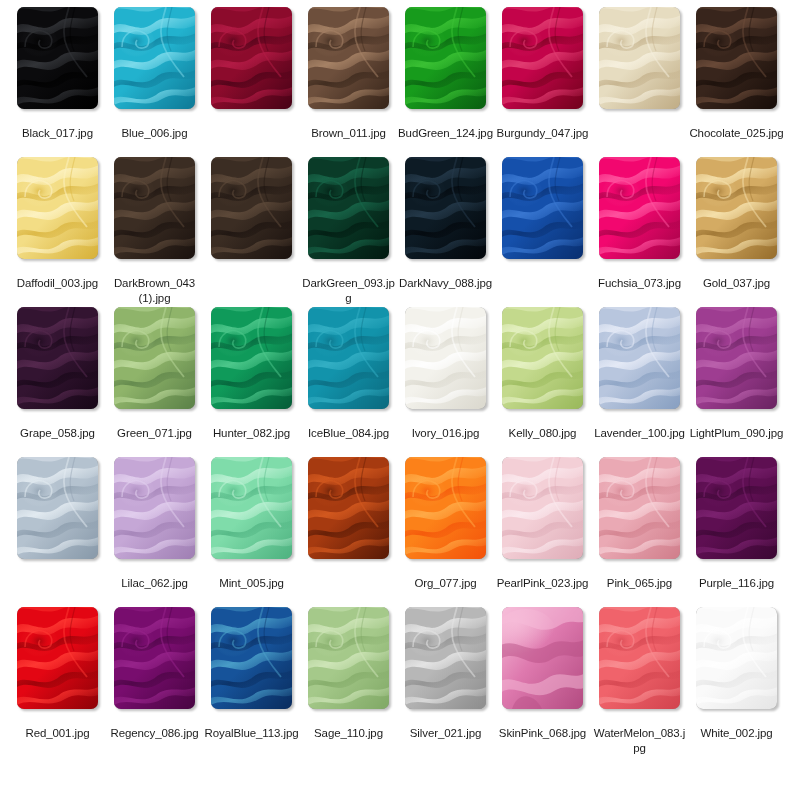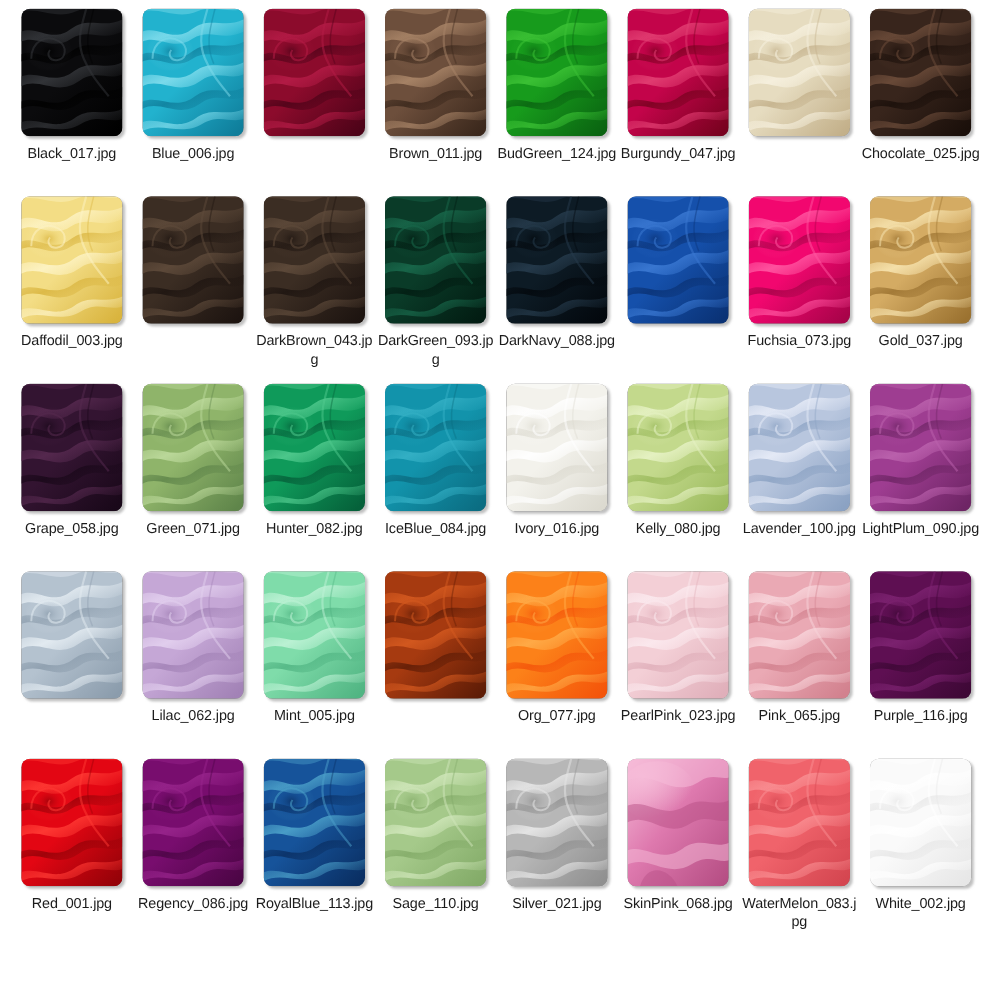"Black_017.jpg" .file-label { margin-top: 7px -> 17px }
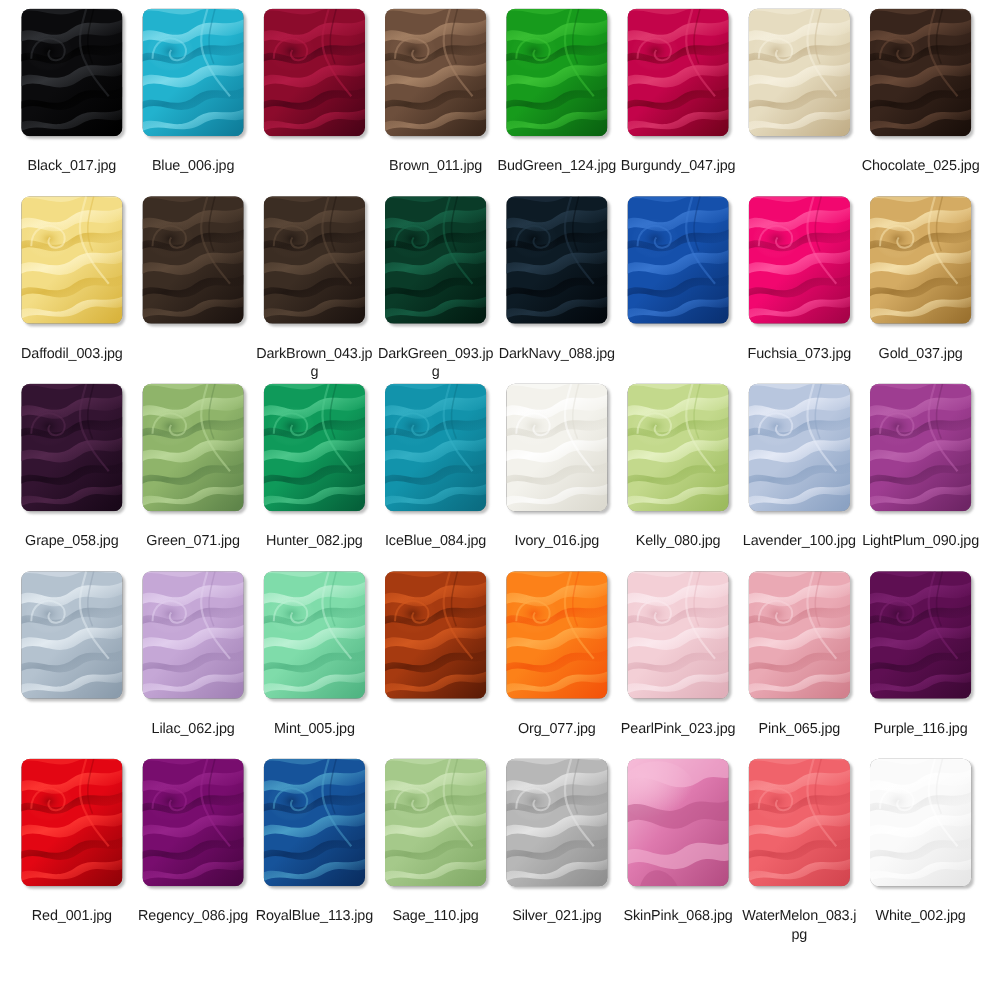"DarkBrown_043 (1).jpg" div.file-label { html: none -> <div>DarkBrown_043 (1).jpg</div> }
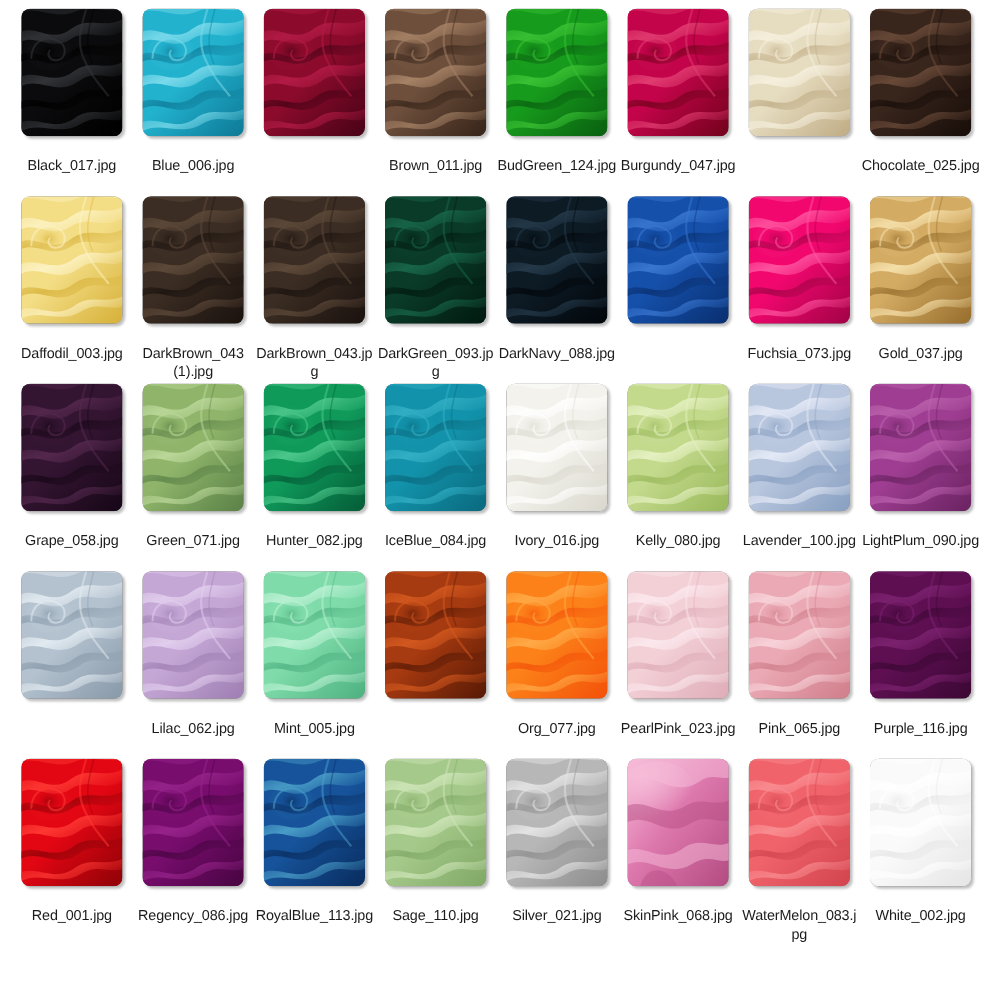"DarkBrown_043.jpg" div.file-label { html: <div>DarkBrown_043.jpg</div> -> none }
